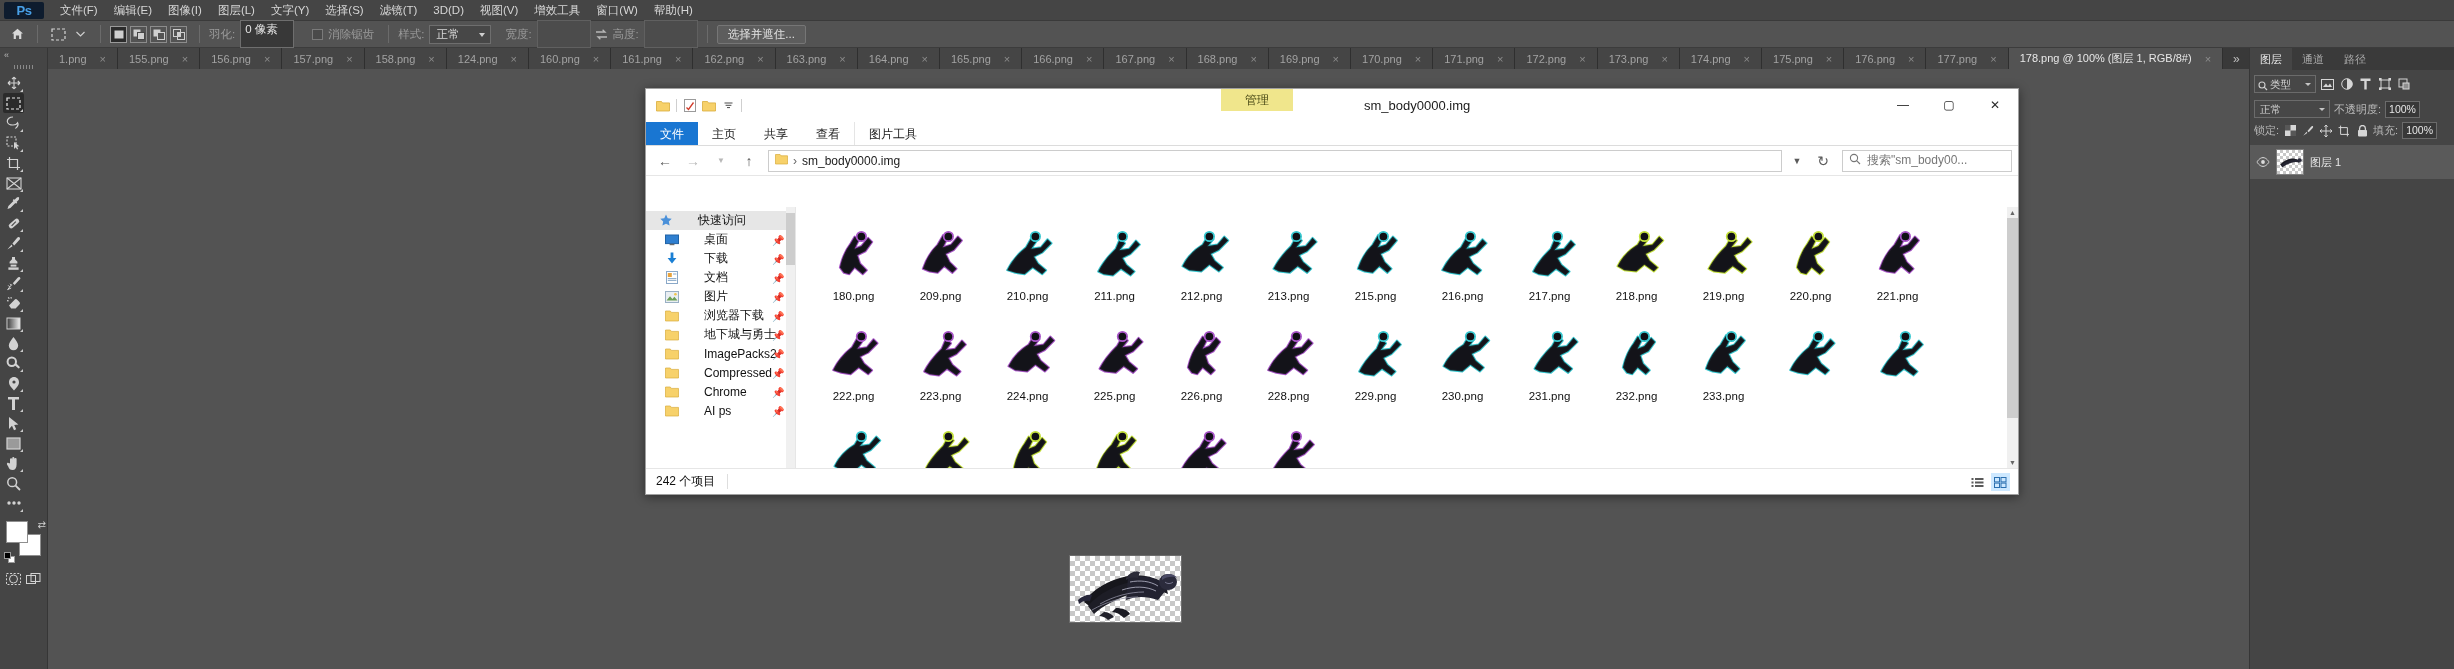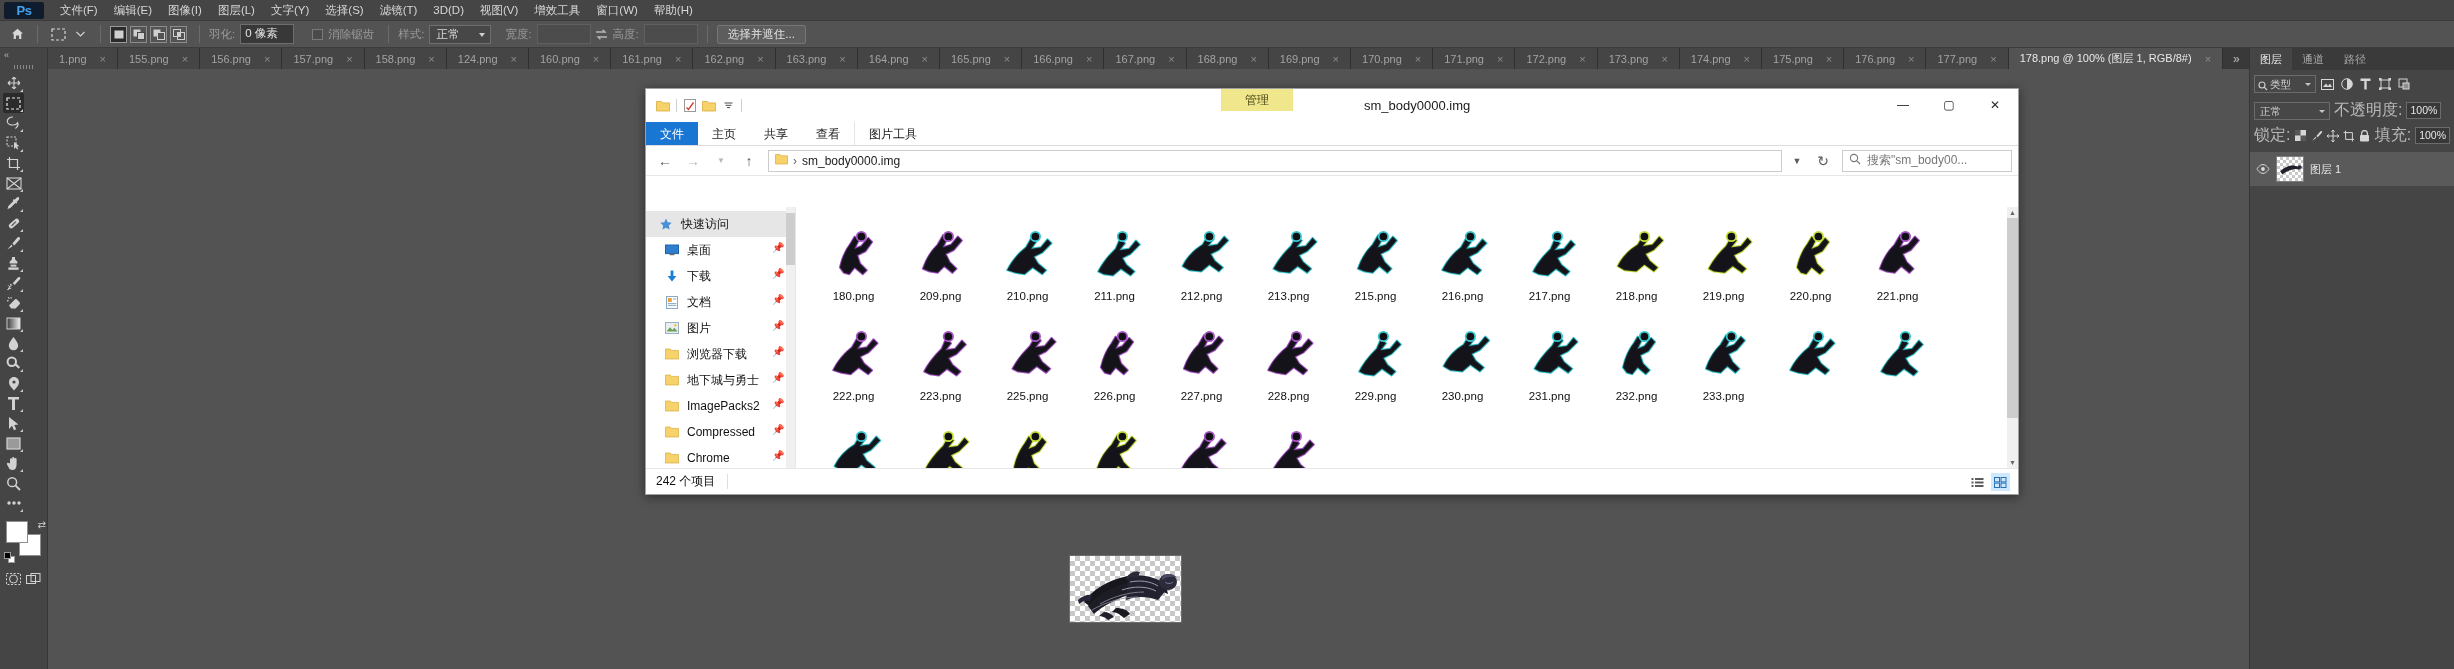"0 像素" .opt-field { height: 20px -> 28px }
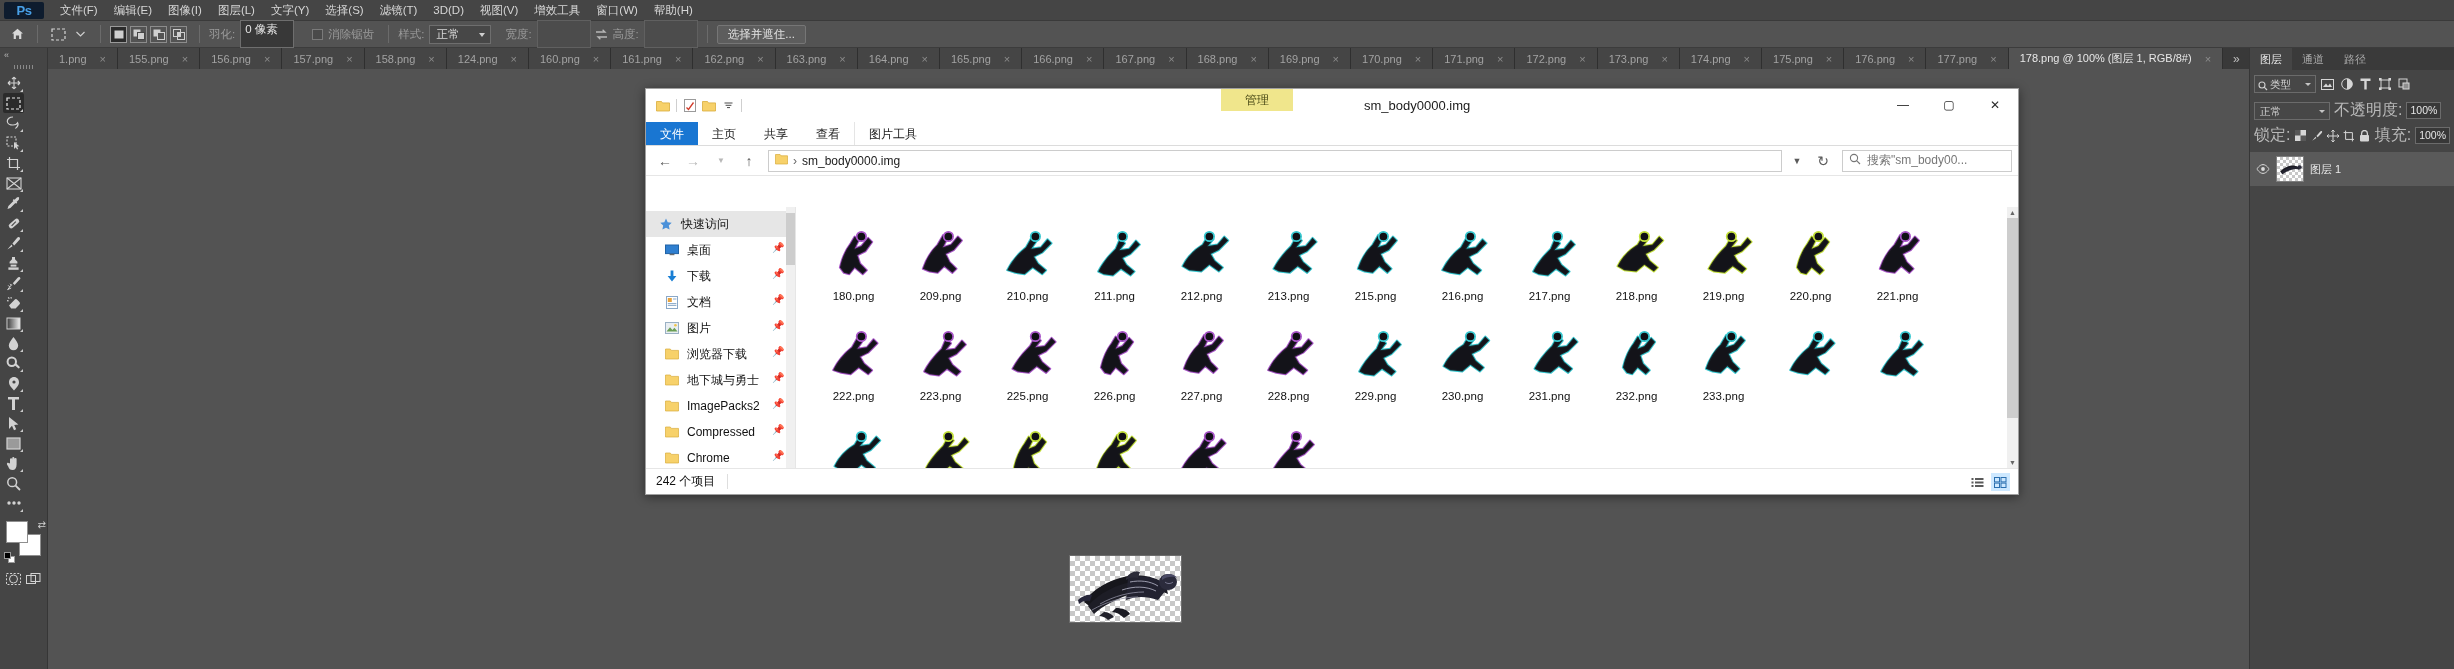"不透明度:" .small-lbl { font-size: 16px -> 11px }
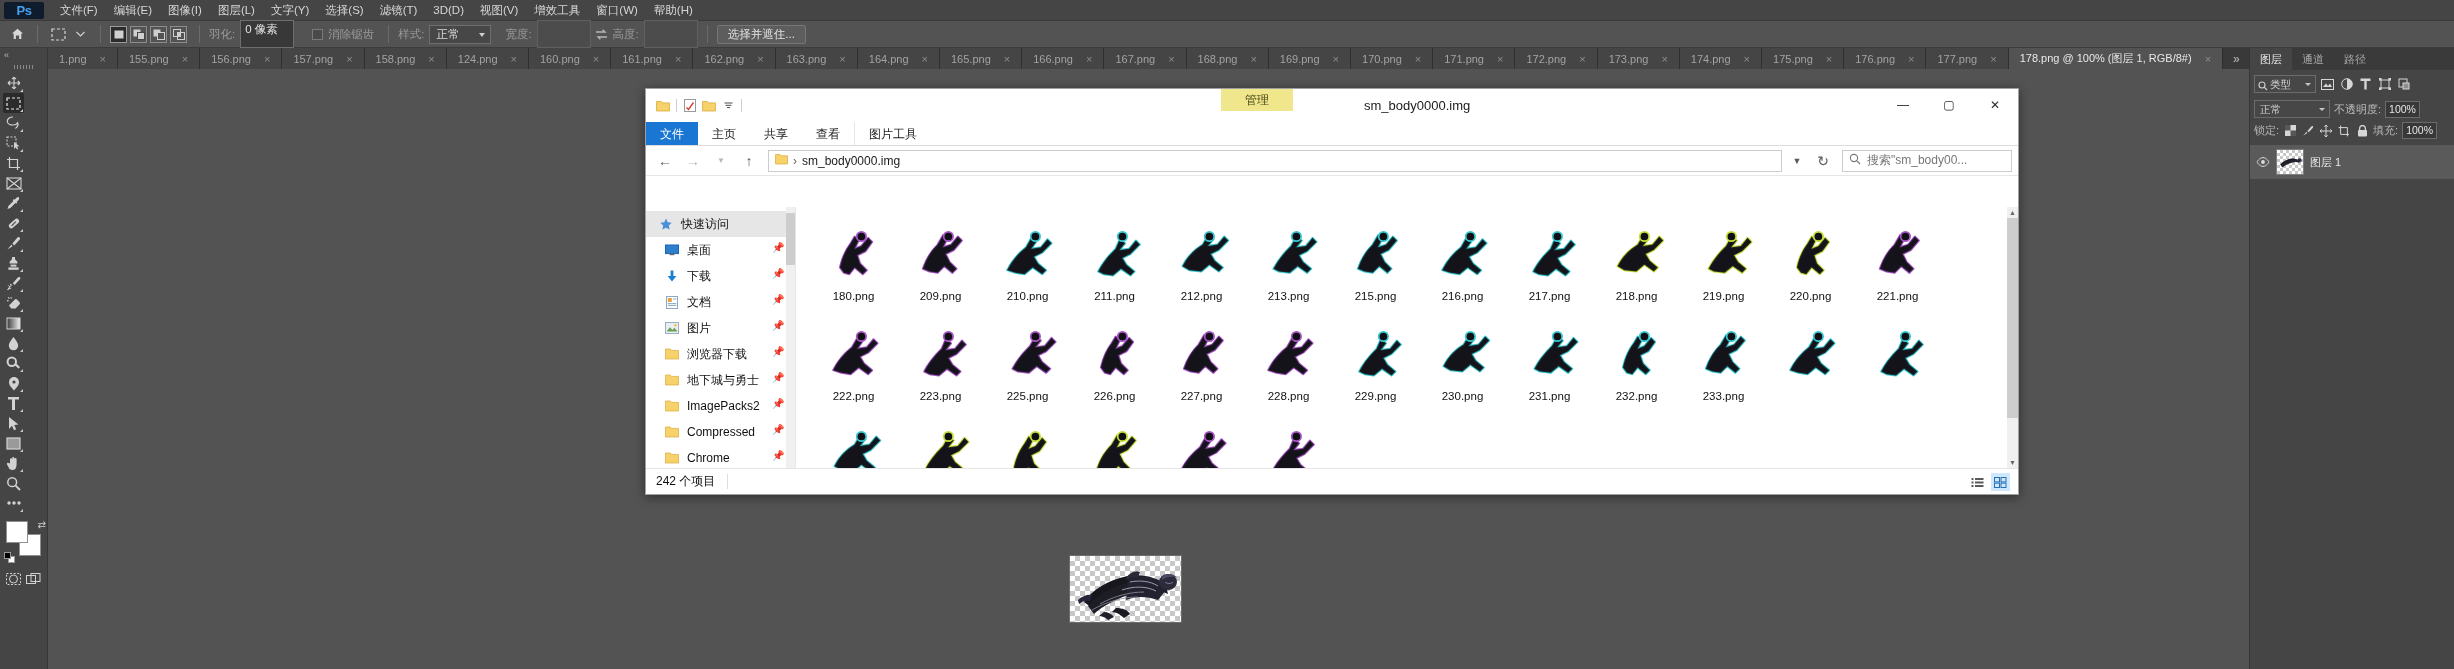"快速访问" .side-item { gap: 7px -> 24px; height: 26px -> 19px }
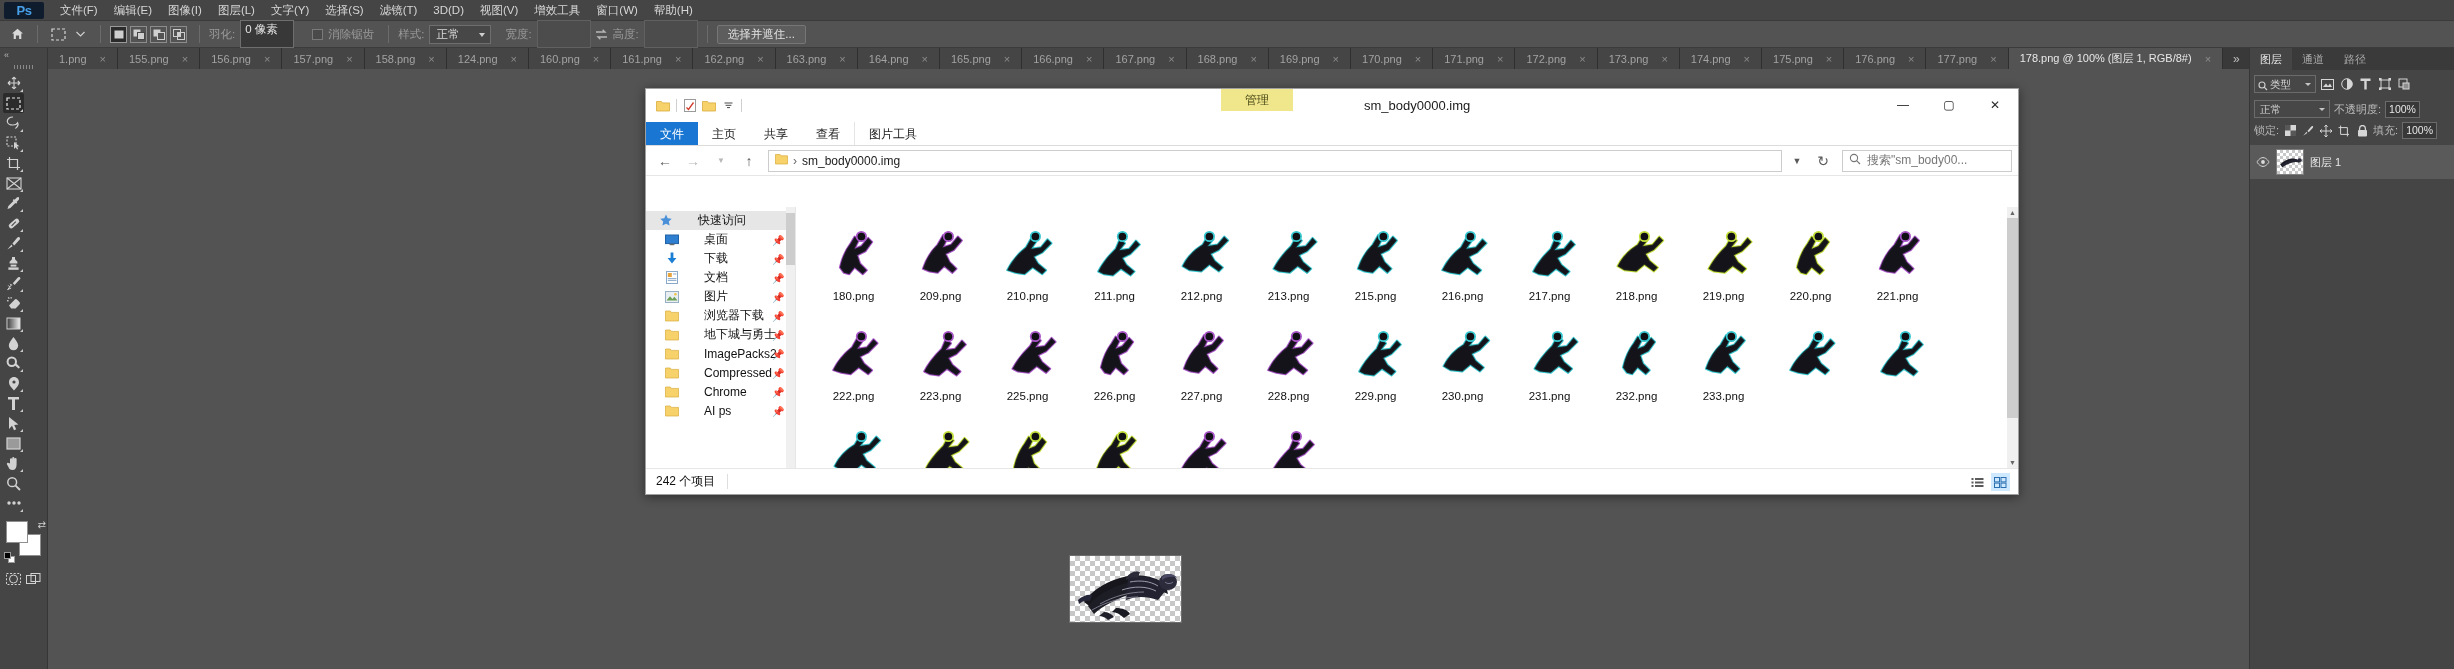"224.png" div.file-cell { html: none -> <div> <div> <svg> <g> <path></path> <path></path> <circle></circle> </g> </svg> </div> <div>224.png</div> </div> }
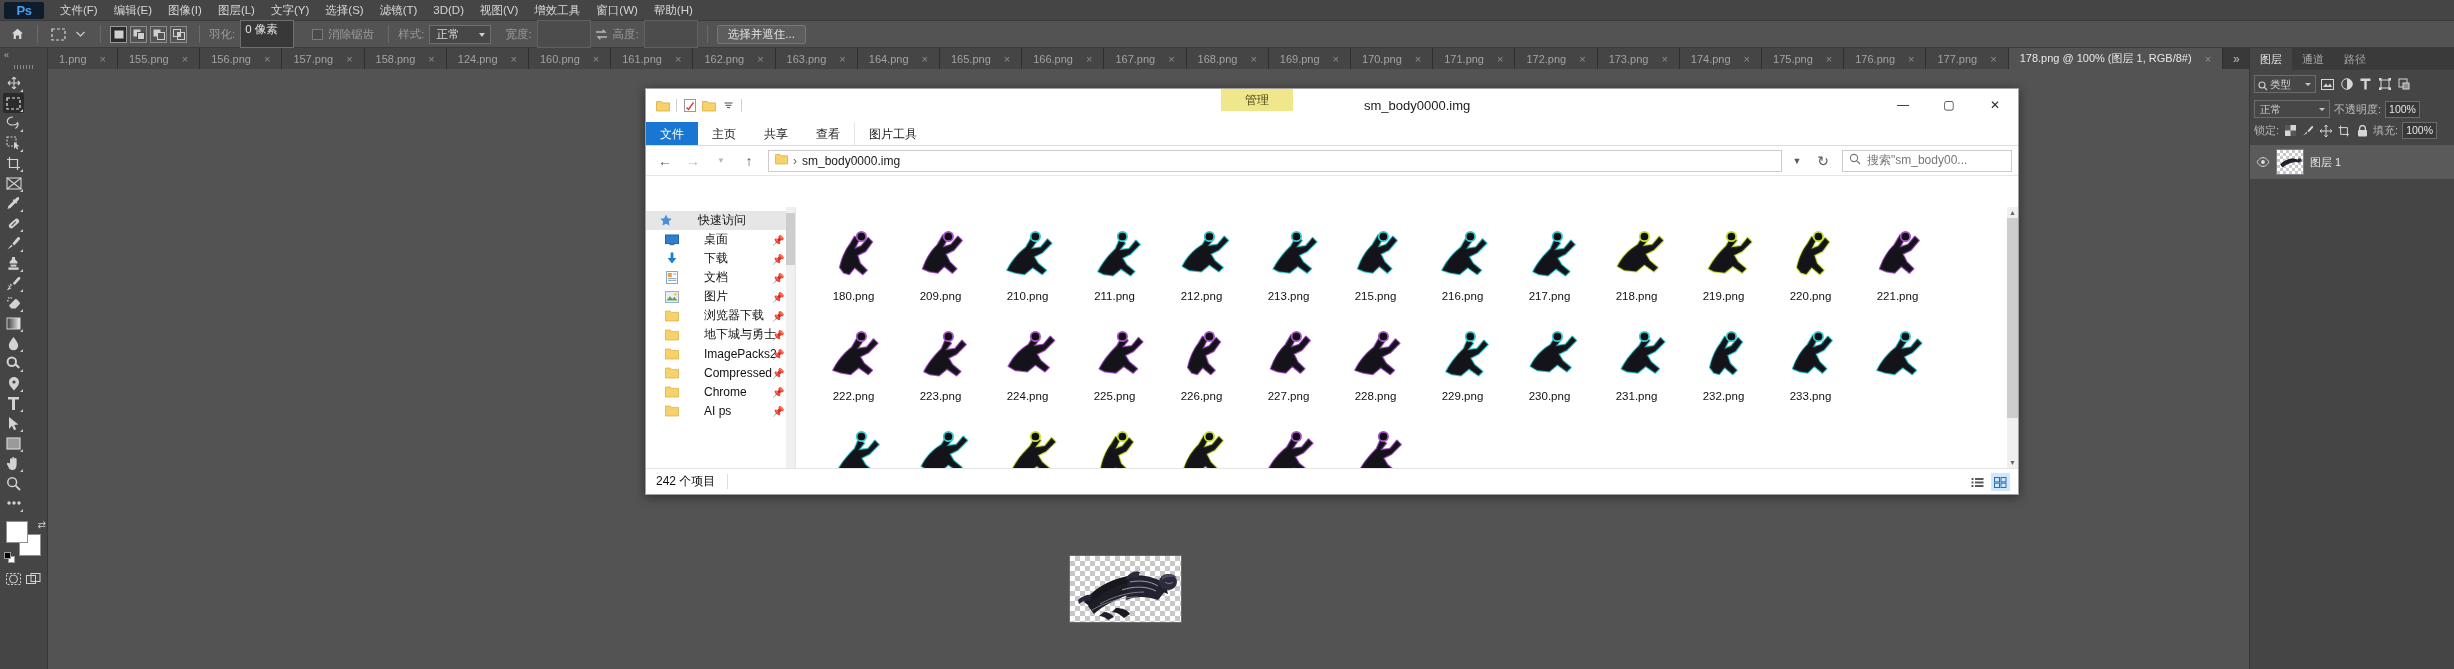"227.png" div.file-cell { html: <div> <div> <svg> <g> <path></path> <path></path> <circle></circle> </g> </svg> </div> <div>227.png</div> </div> -> none }
